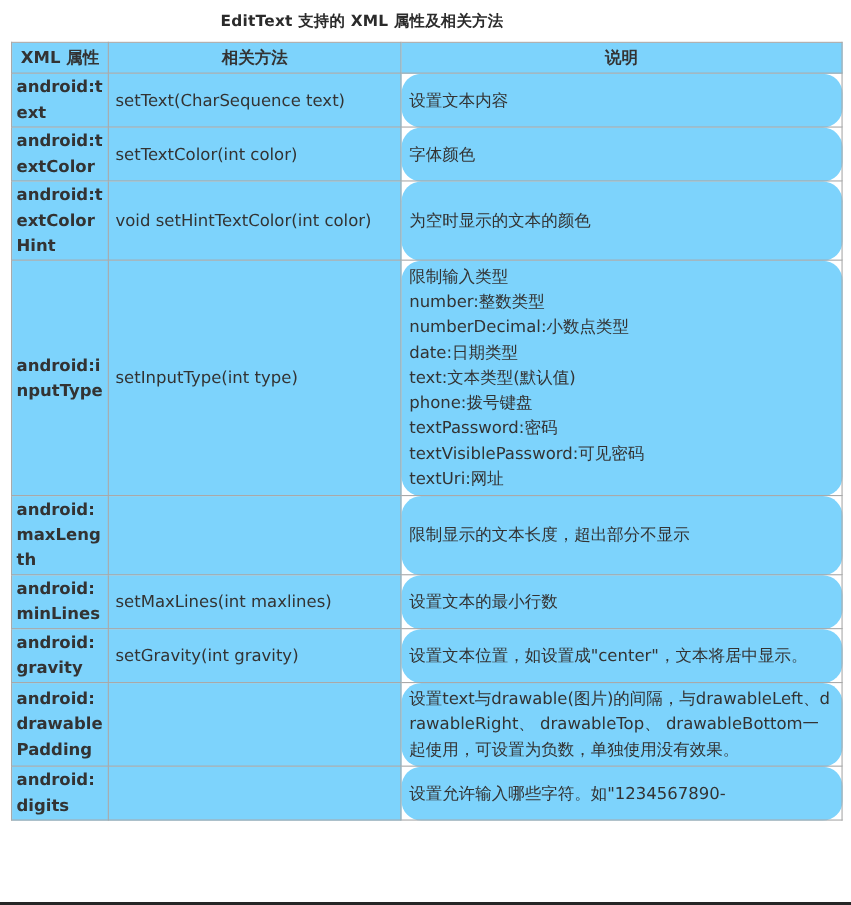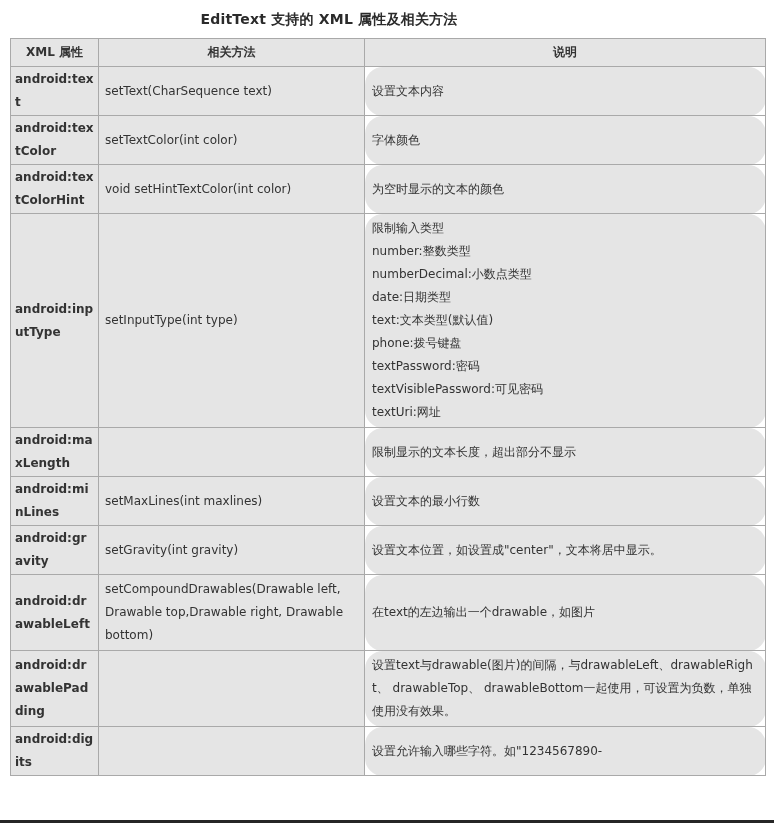"XML 属性" table.attr-table th, table.attr-table td { background: #e5e5e5 -> #7dd3fc; font-size: 12px -> 15px }
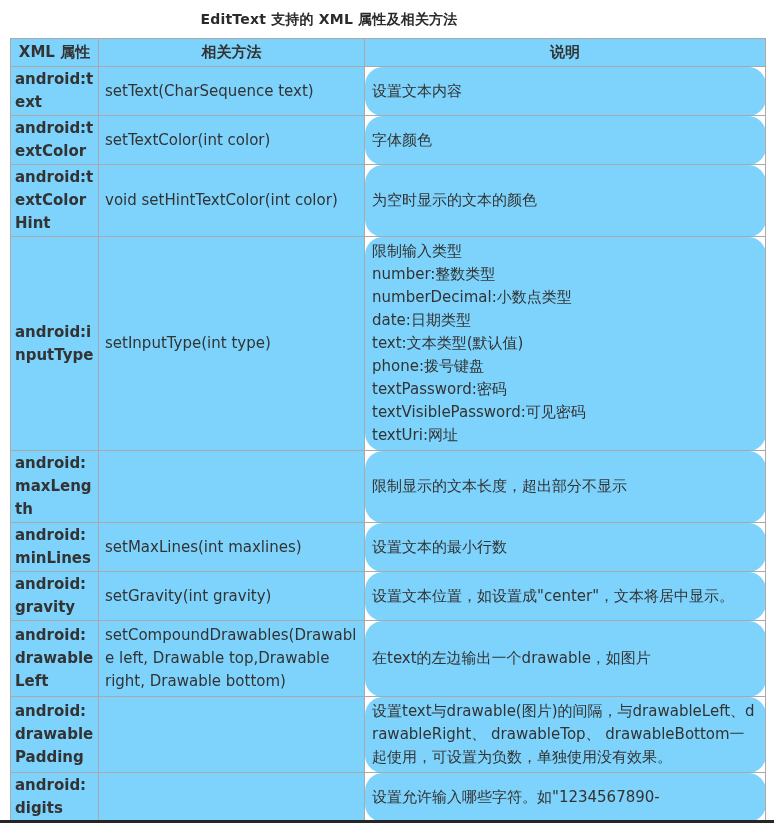"android:drawableLeft" tr { html: <tr> <td>android:drawableLeft</td> <td>setCompoundDrawables(Drawable left, Drawable top,Drawable right, Drawable bottom)</td> <td>在text的左边输出一个drawable，如图片</td> </tr> -> none }
